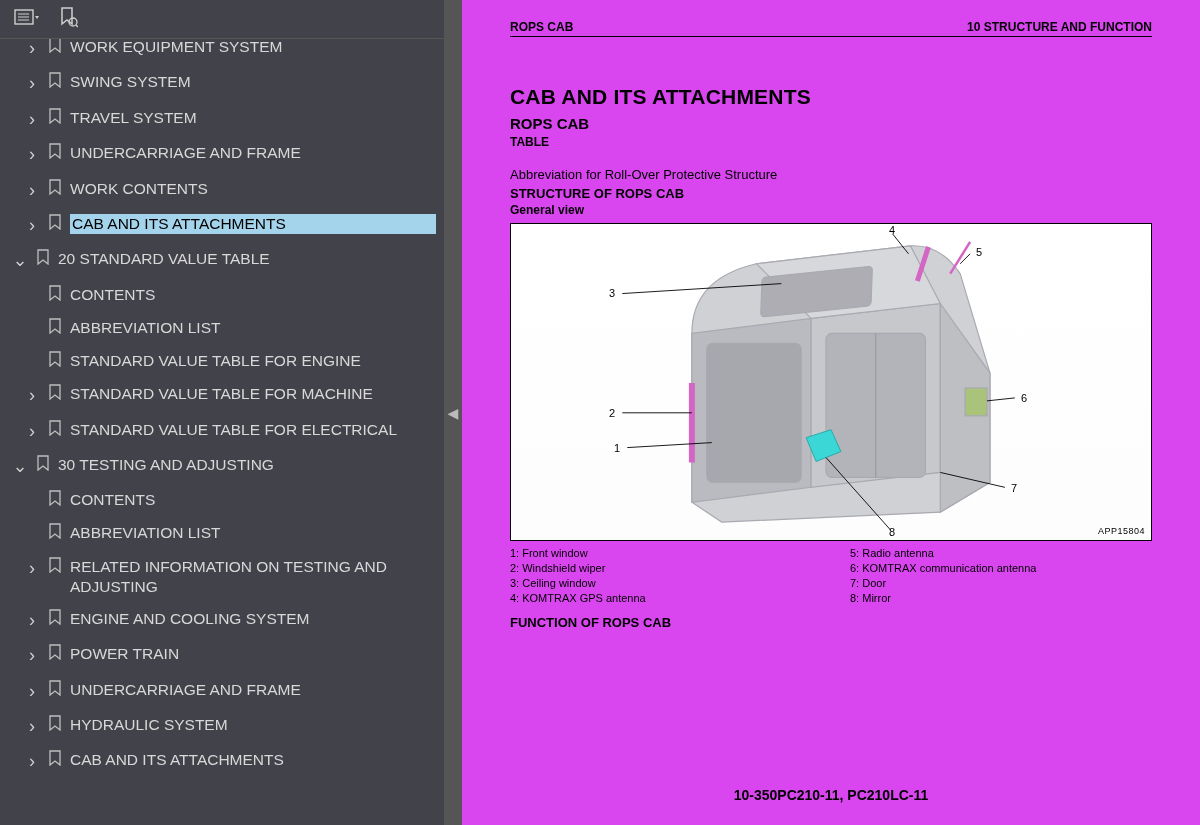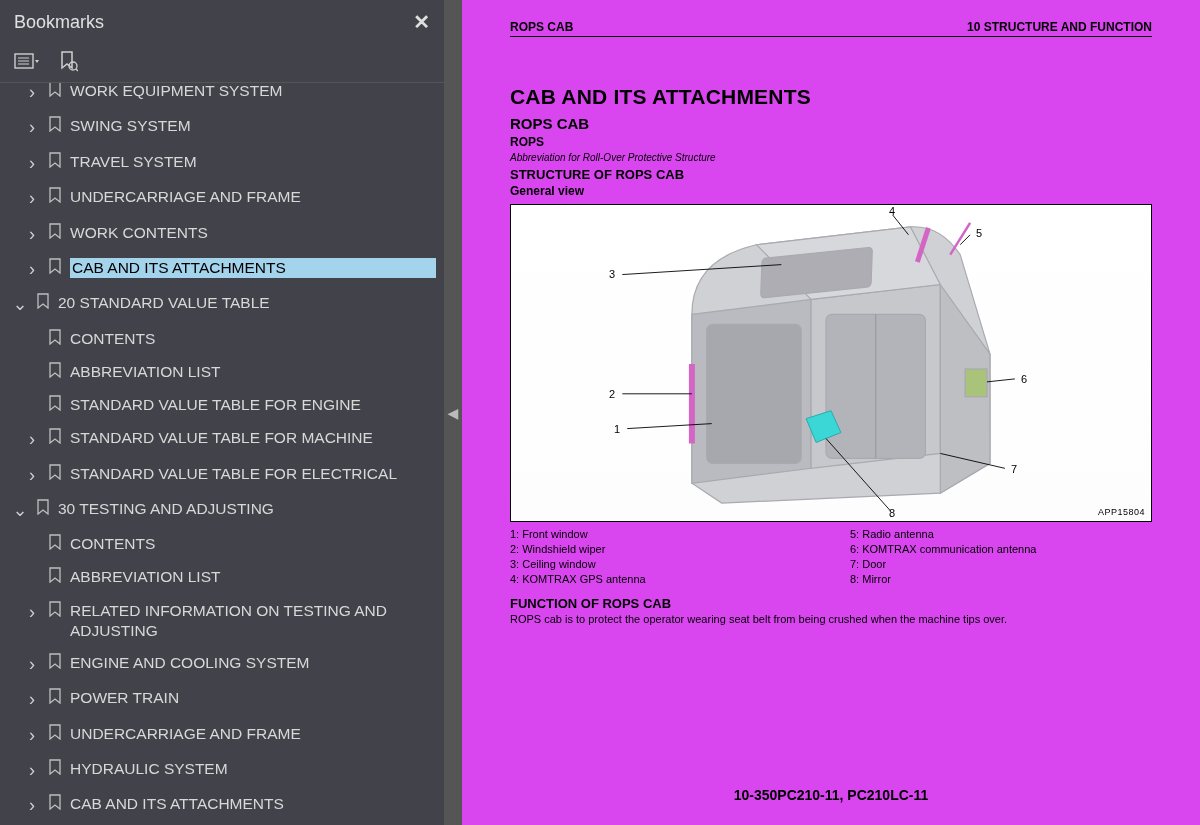"Bookmarks" div.sidebar-header { html: <div> <span>Bookmarks</span> <span>✕</span> </div> -> none }
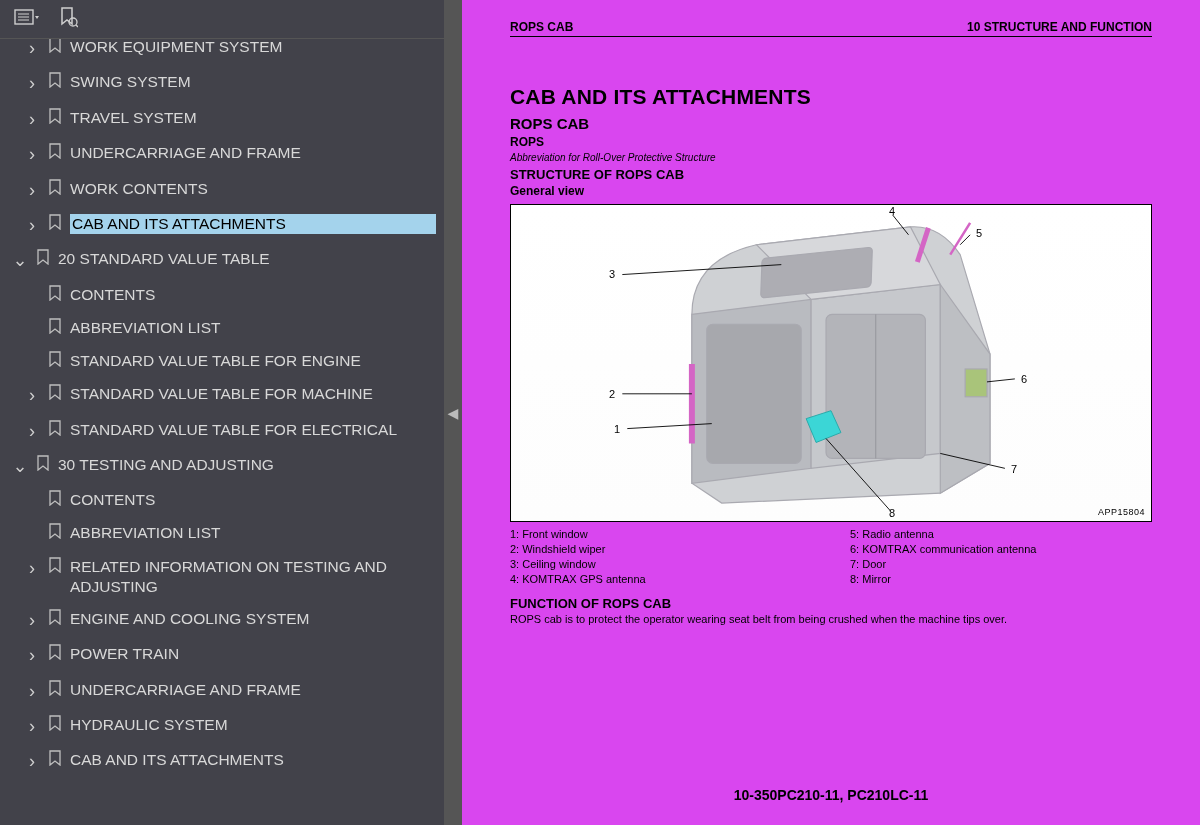"ROPS" div.h3 { text: ROPS -> TABLE }
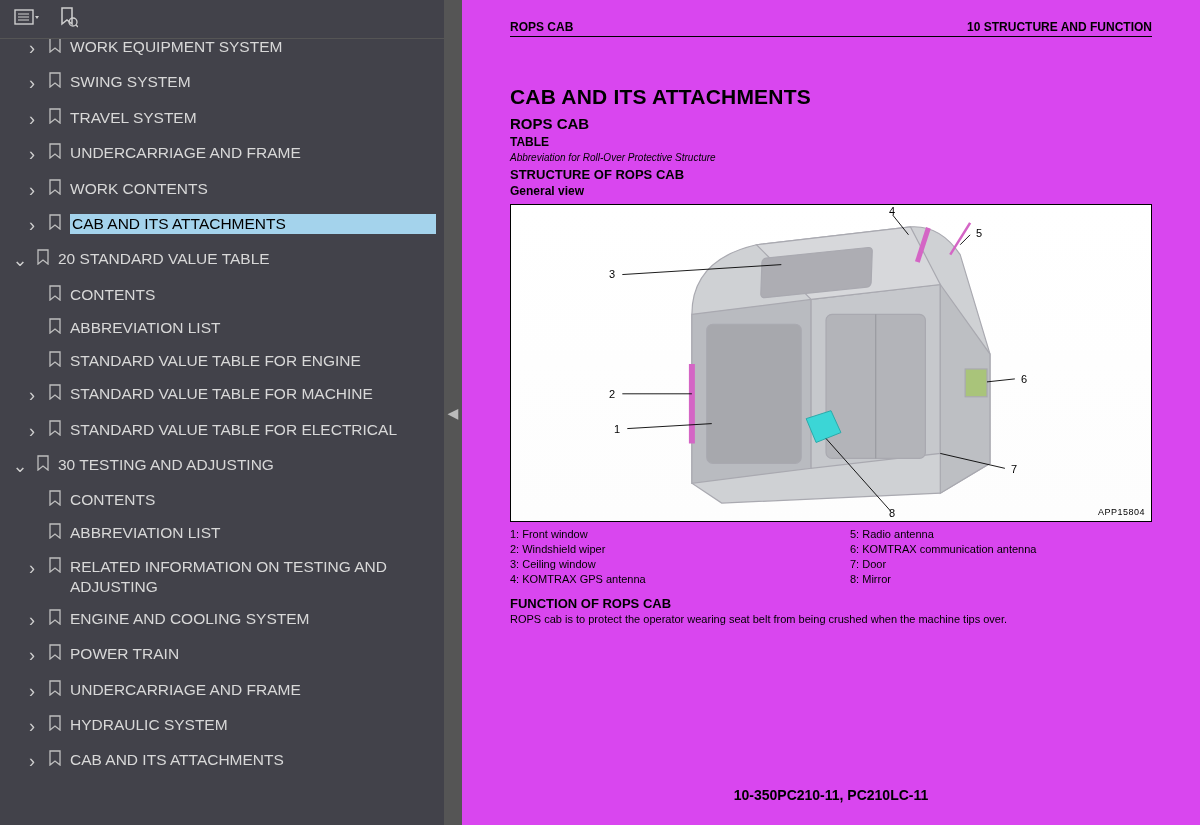"Abbreviation for Roll-Over Protective" .abbrev { font-size: 10px -> 13px; font-style: italic -> none; margin-top: 3px -> 18px }
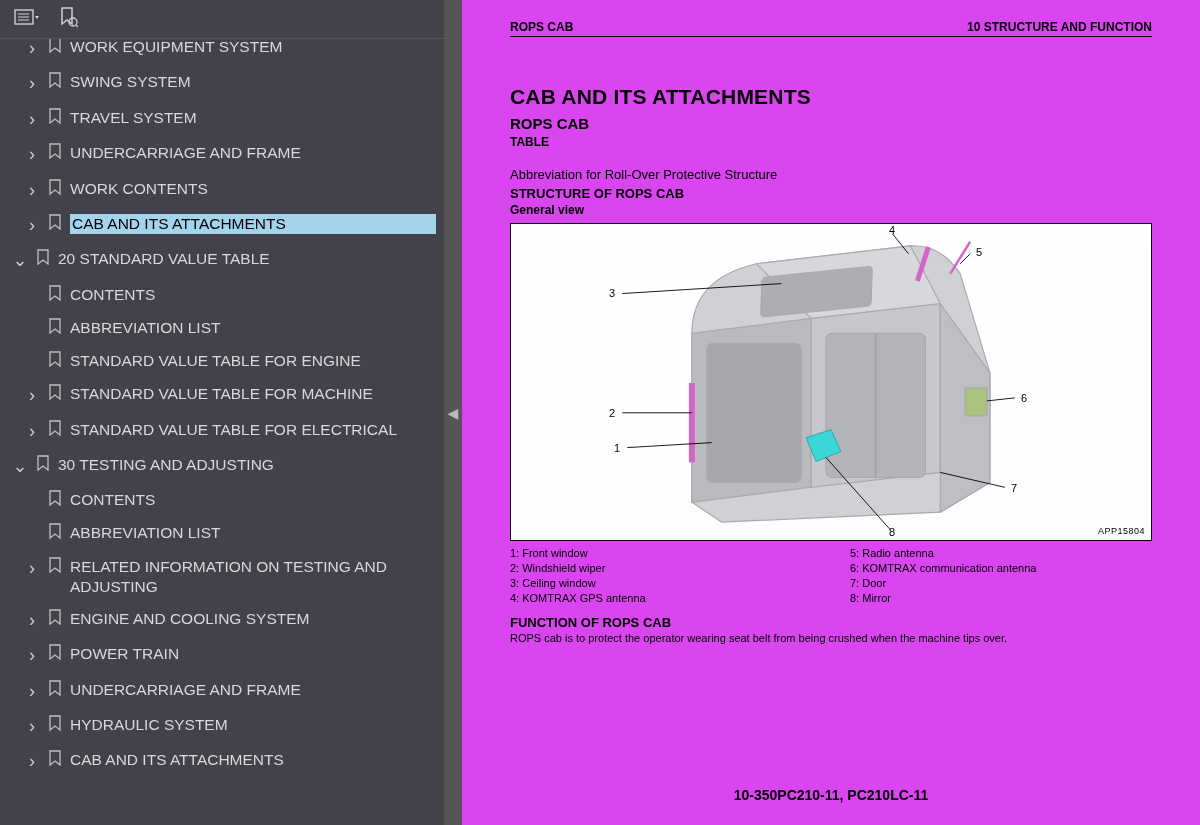"ROPS cab is to protect" div.func-t { html: <div>ROPS cab is to protect the operator wearing seat belt from being crushed when the machine tips over.</div> -> none }
